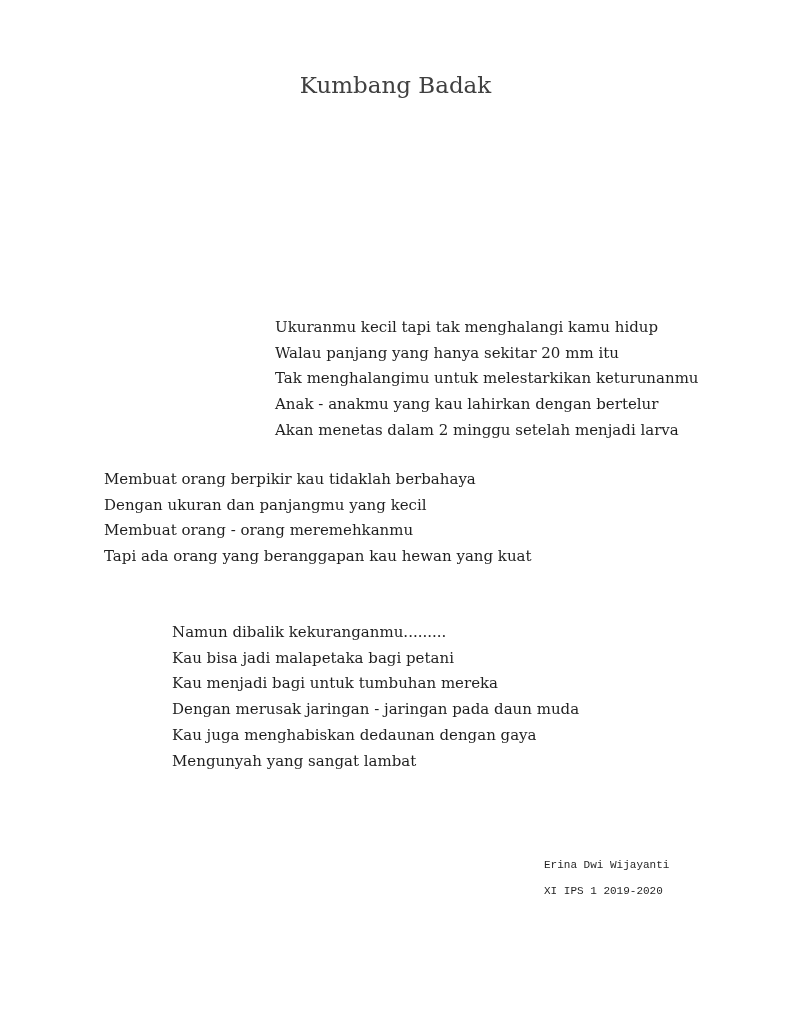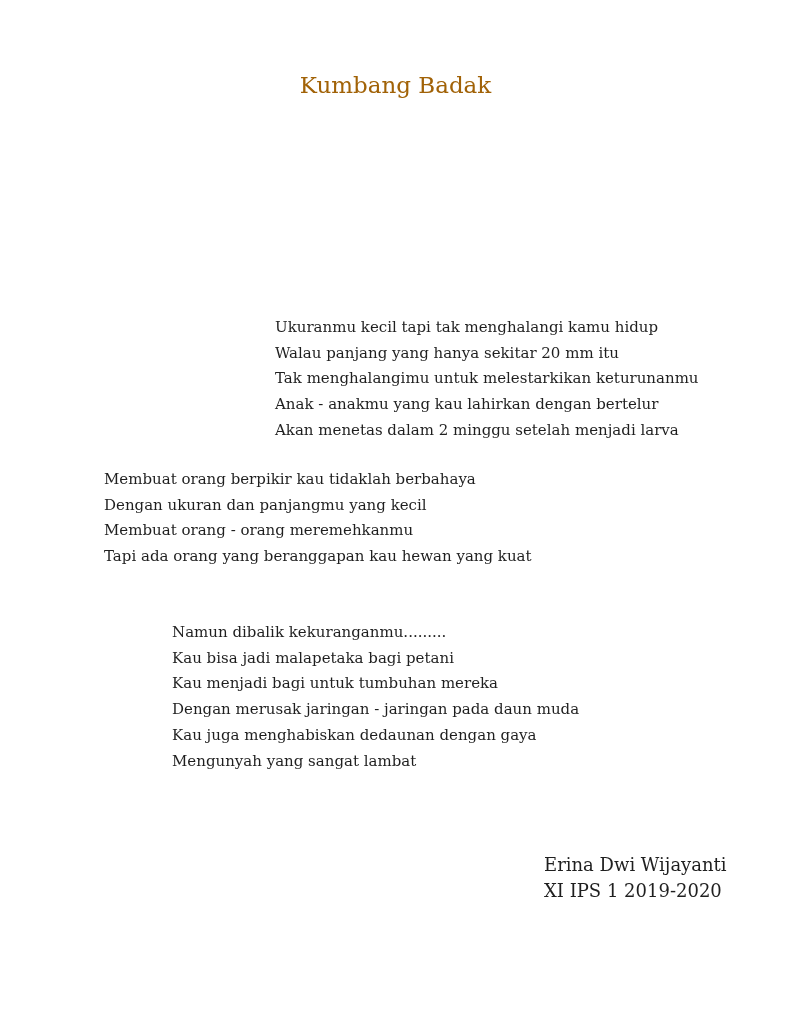"Kumbang Badak" .doc-title { color: #a16207 -> #404040 }
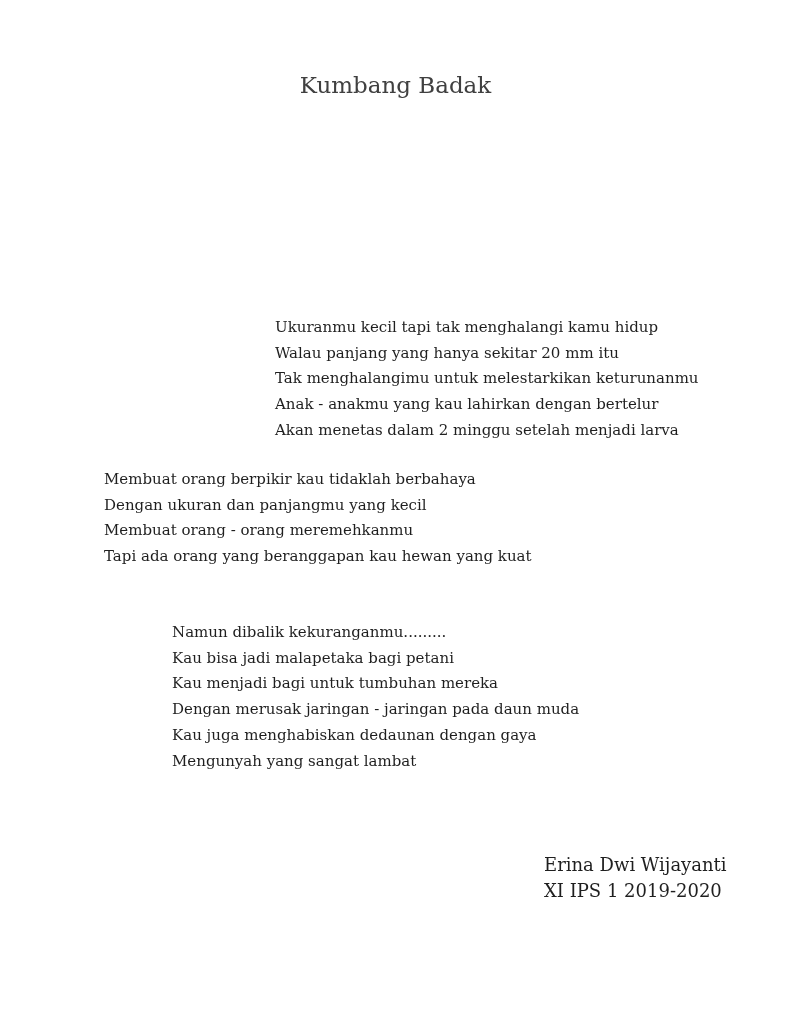"Erina Dwi Wijayanti" .signature { font-family: none -> Liberation Mono, monospace; font-size: 18px -> 11px }
